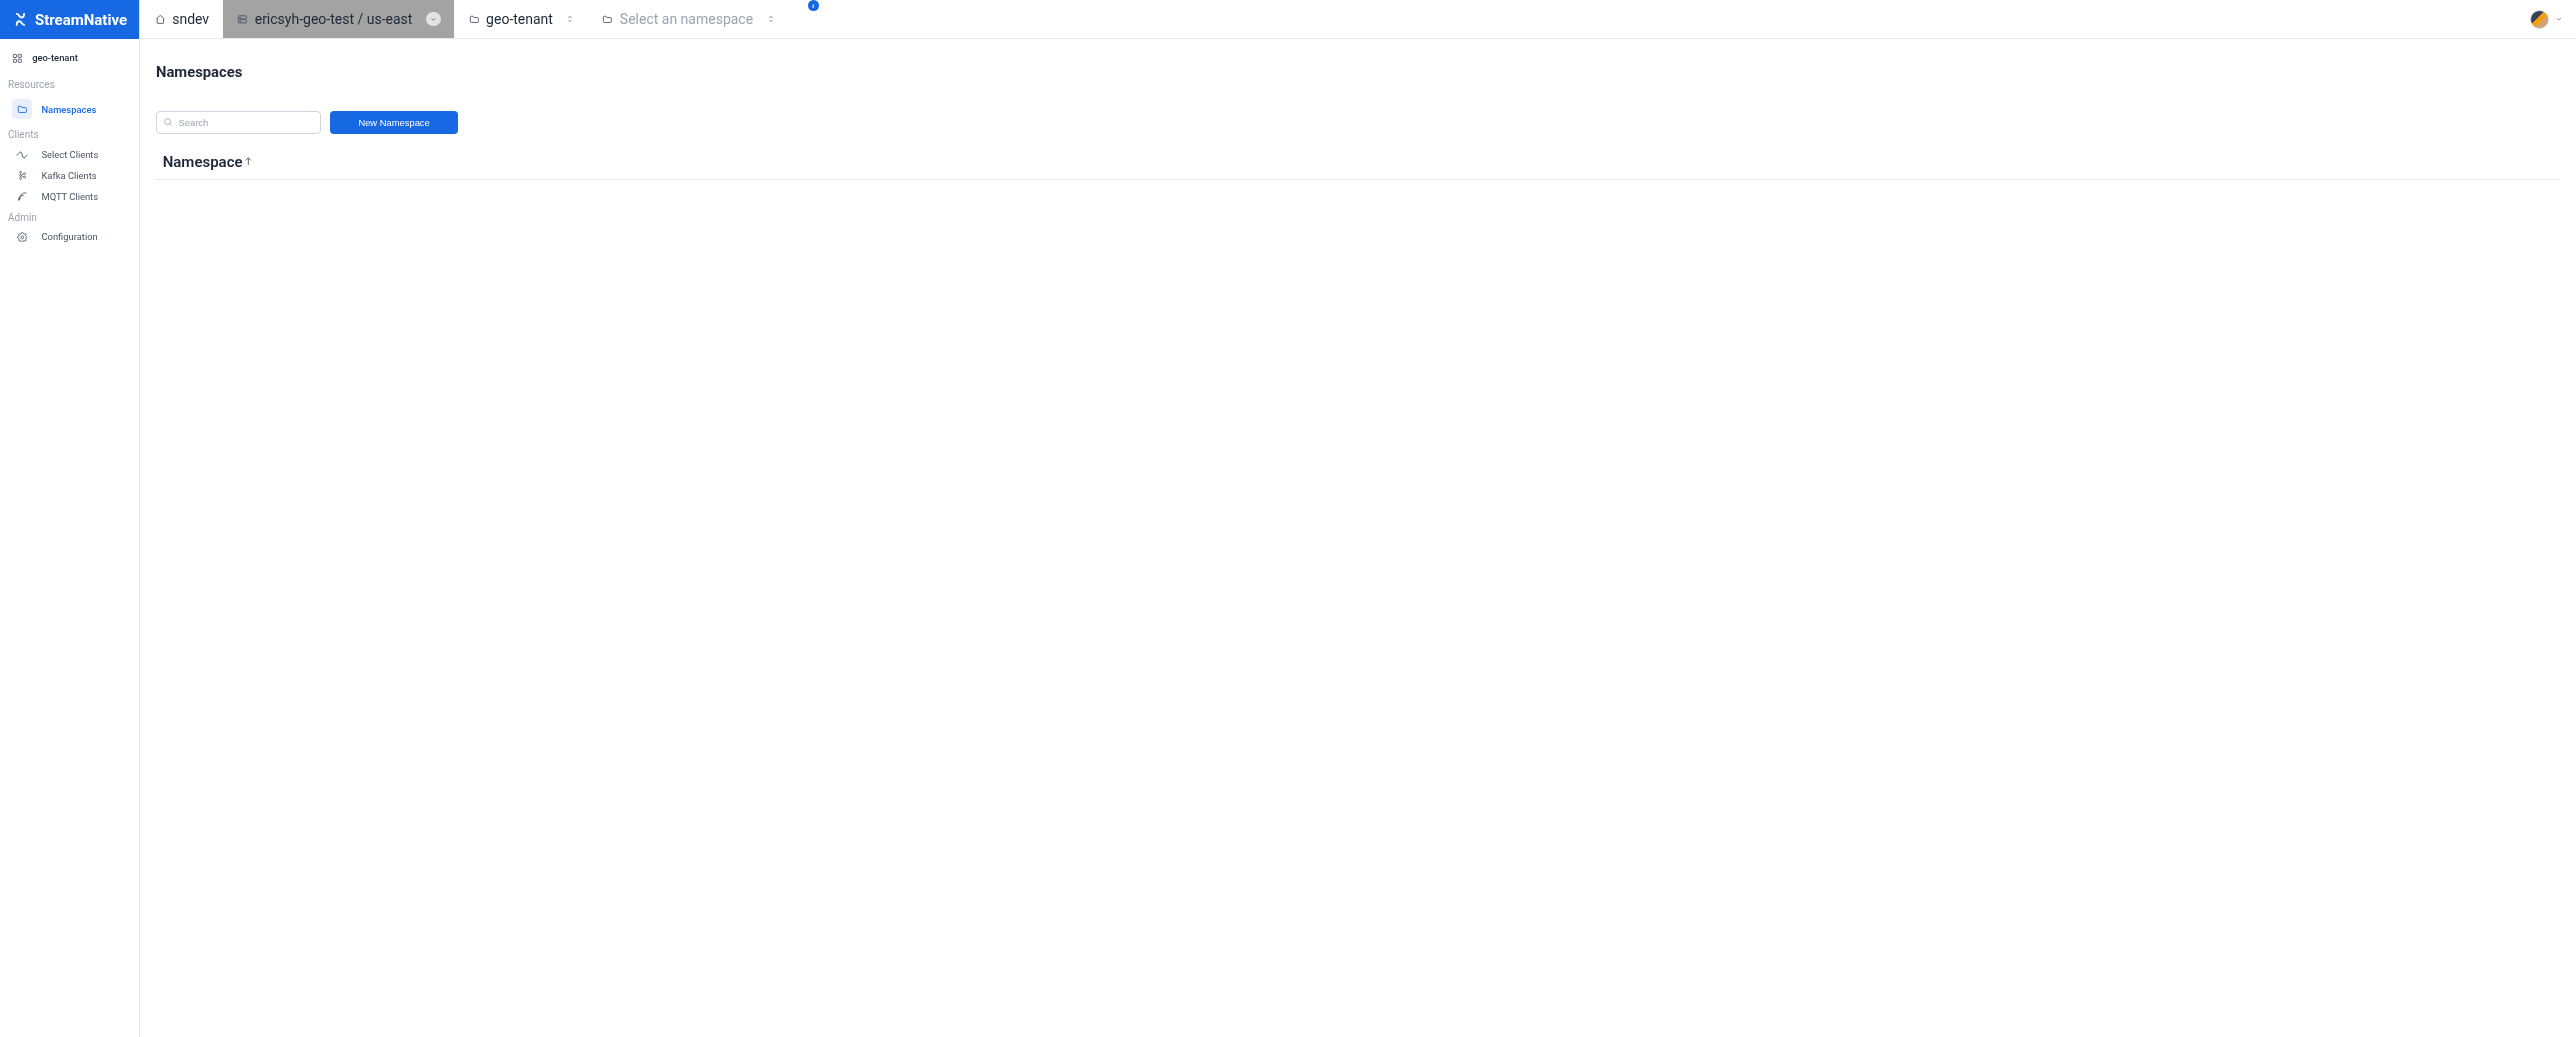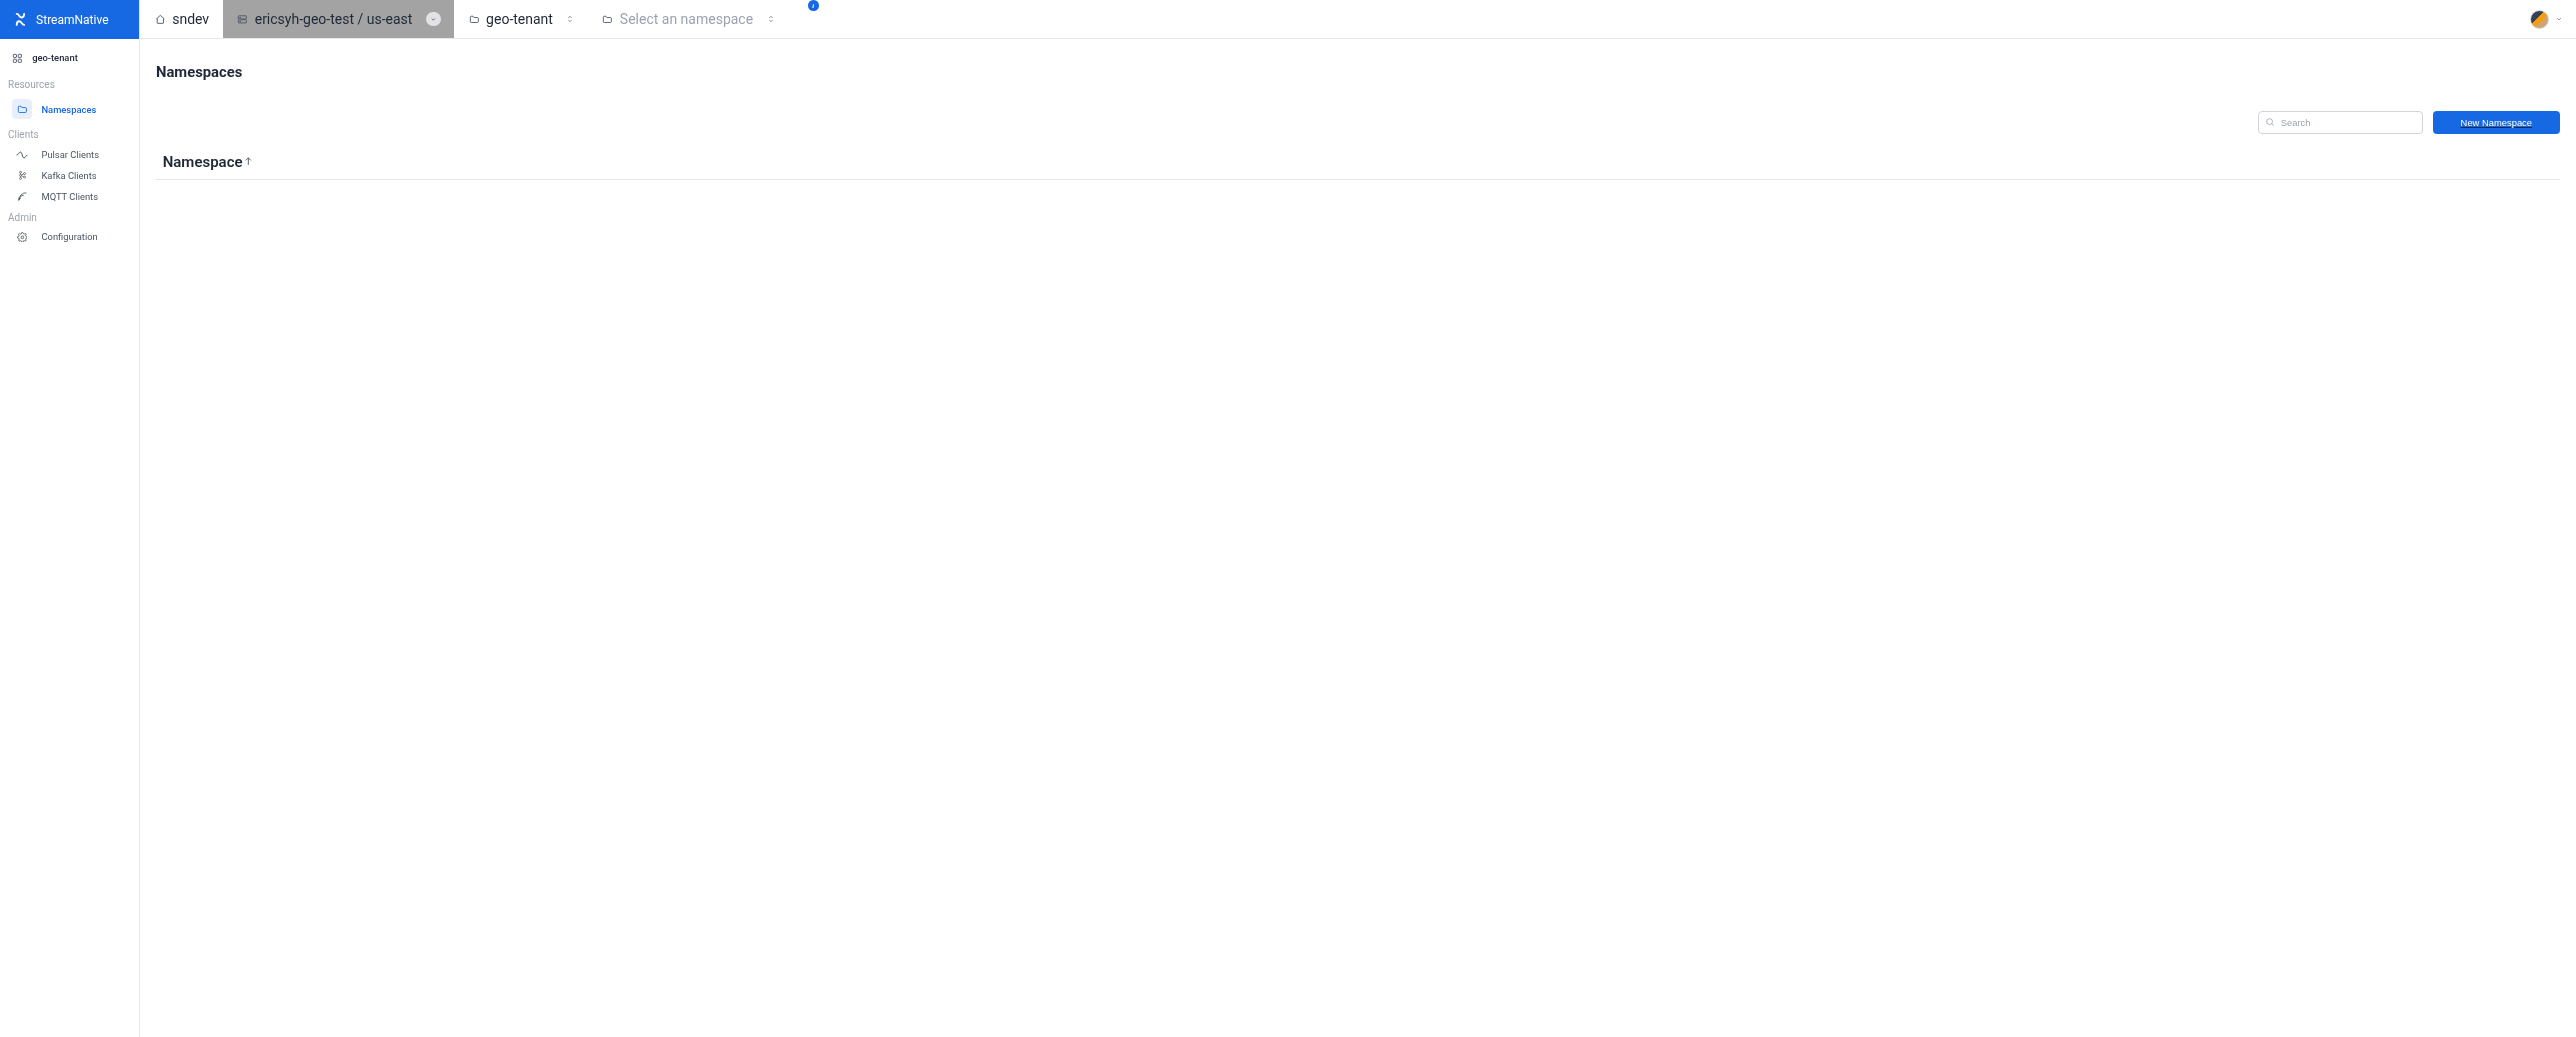"StreamNative" .logo-text { font-size: 12px -> 15px; font-weight: 400 -> 700 }
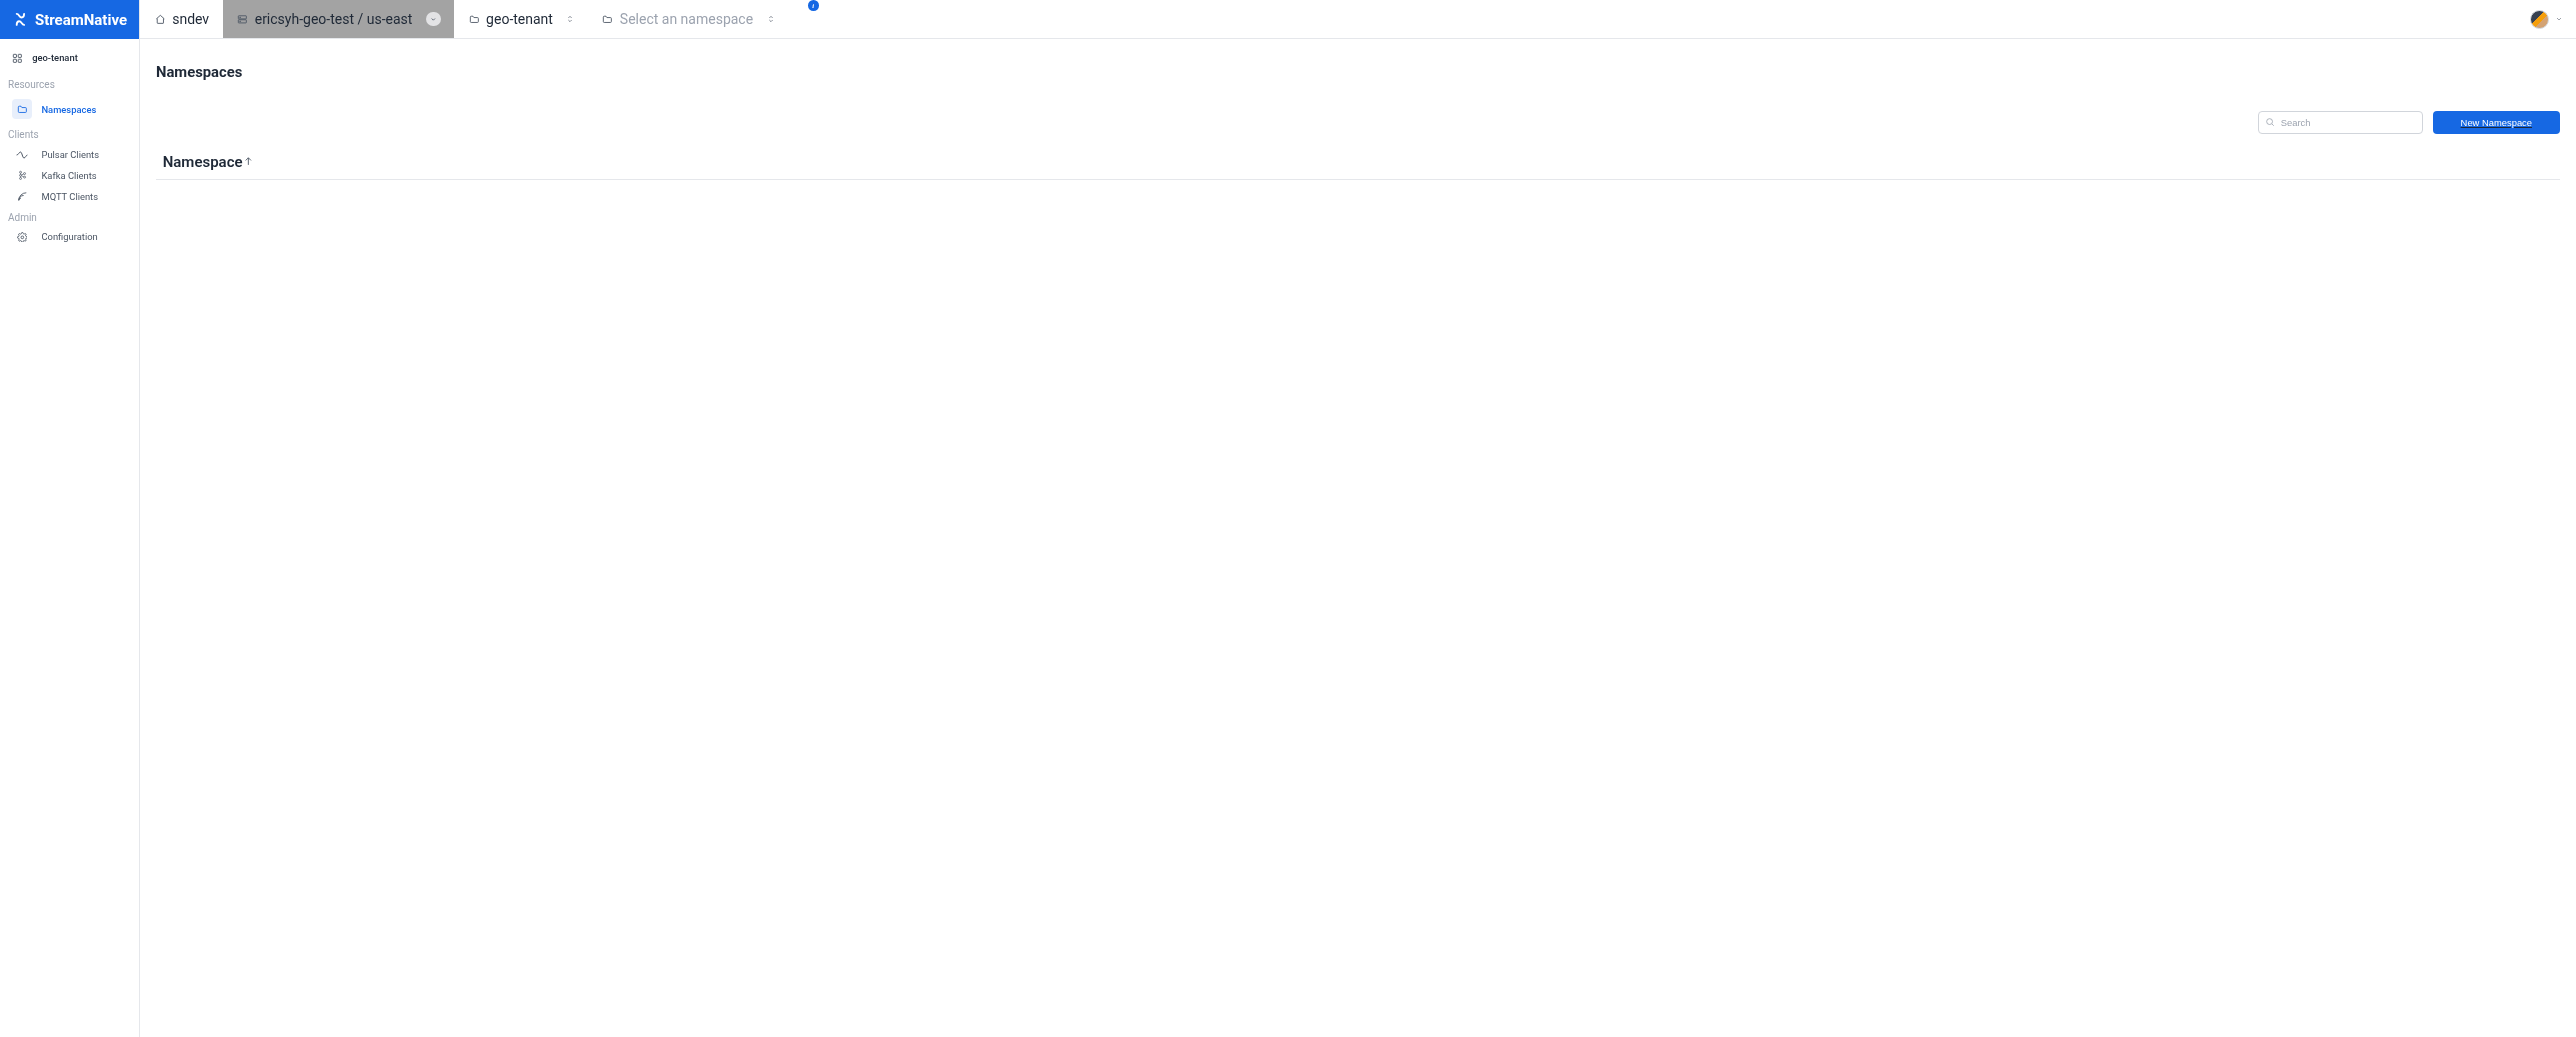"Search" .toolbar { justify-content: flex-end -> flex-start; text-decoration: underline -> none }
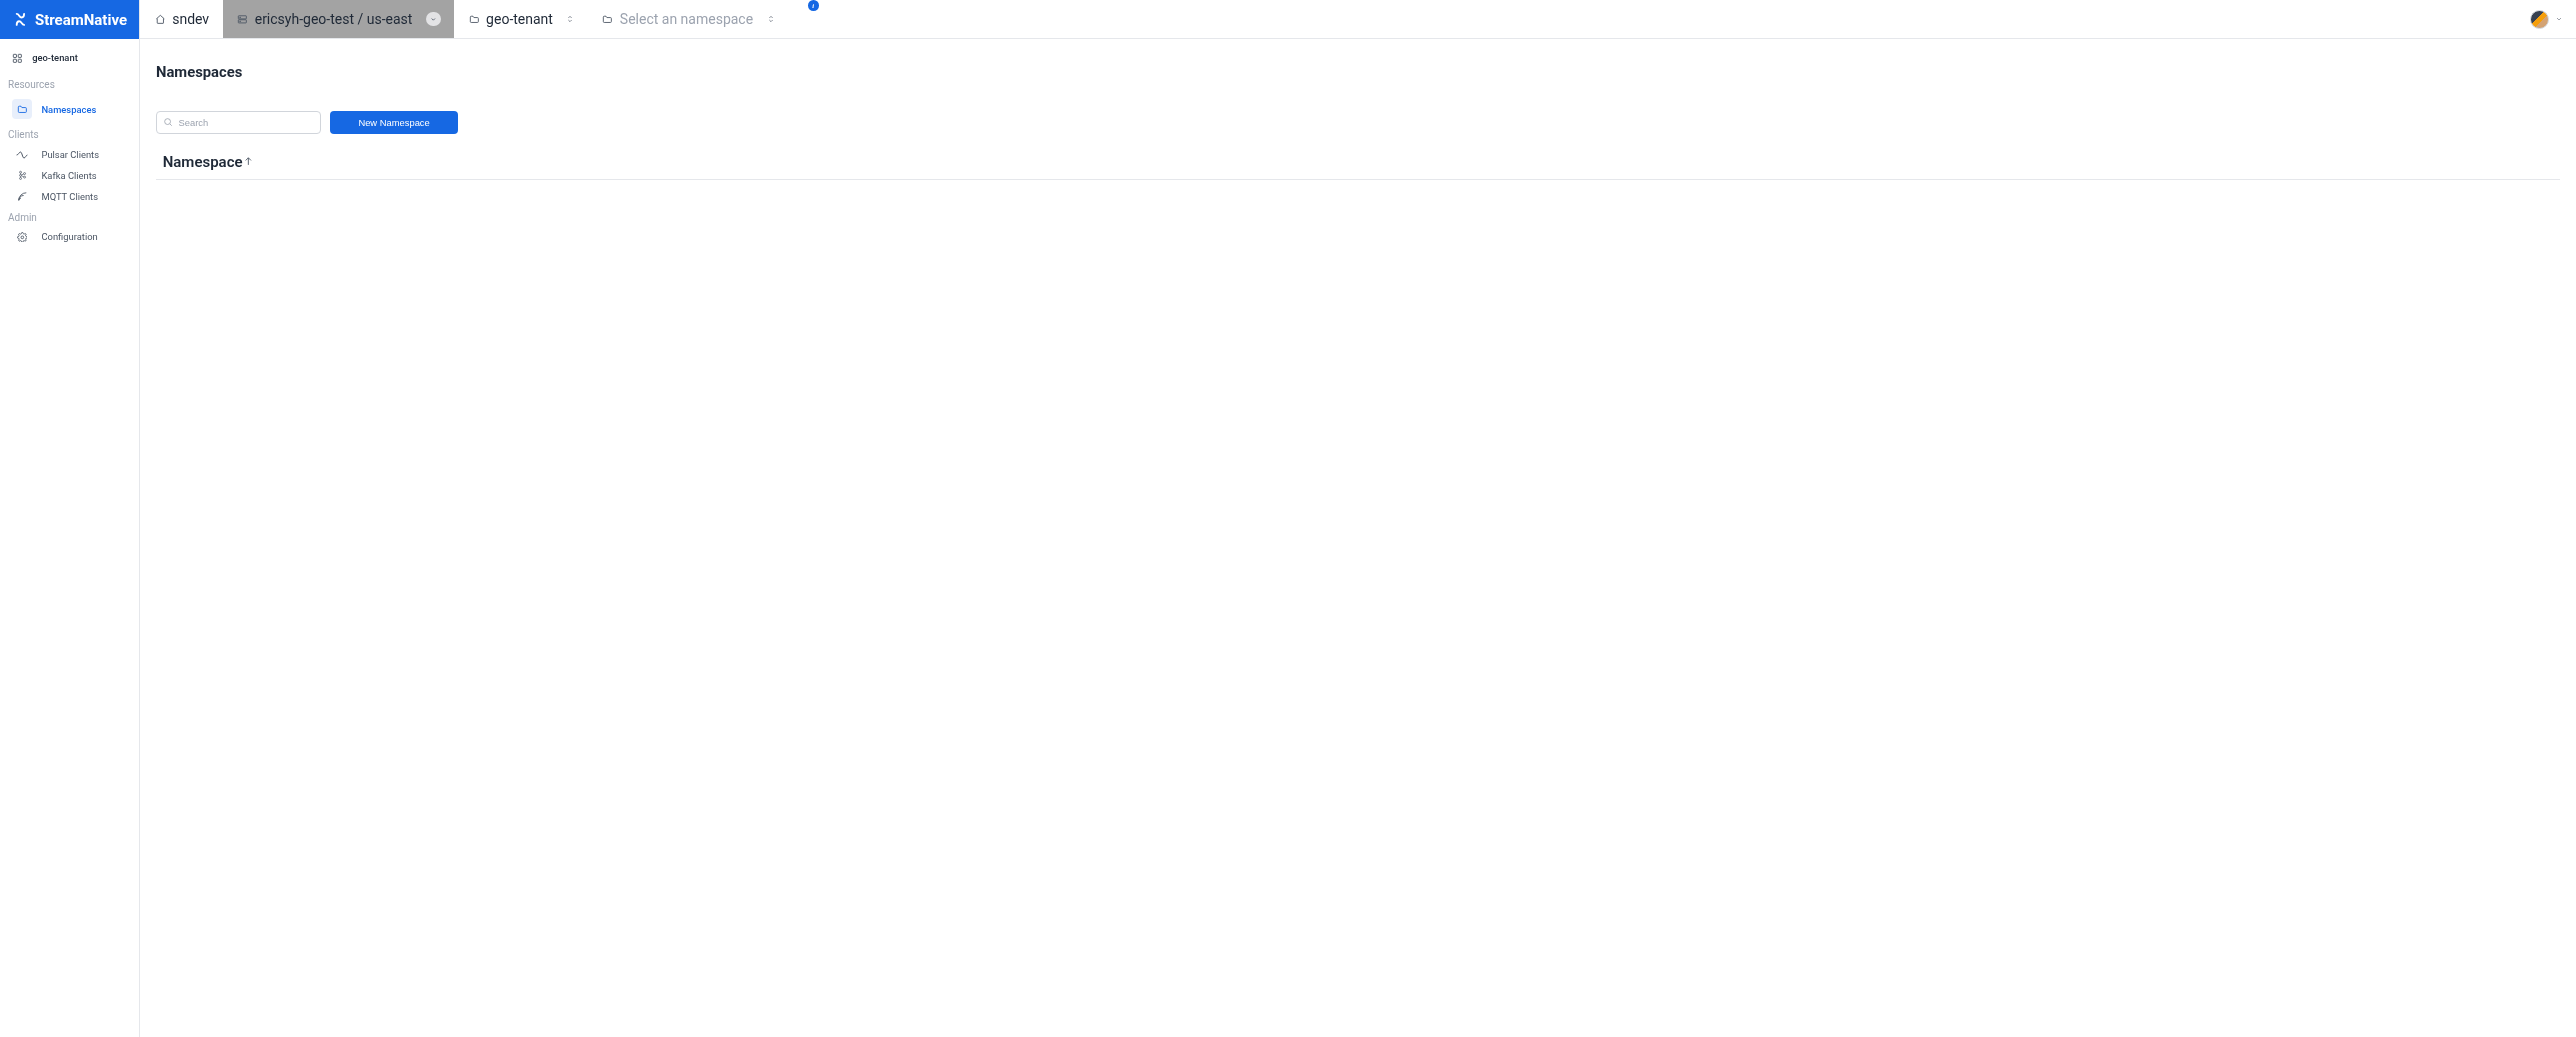"Pulsar Clients" span.nav-label { text: Pulsar -> Select }
